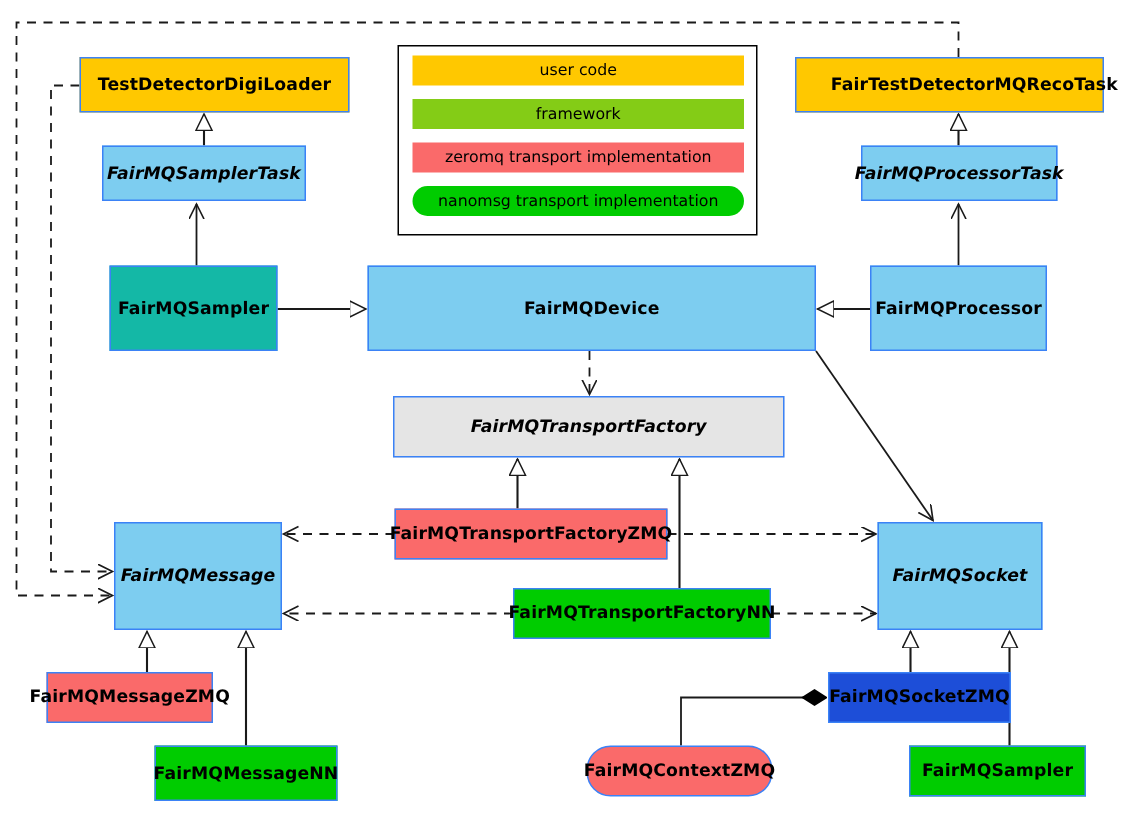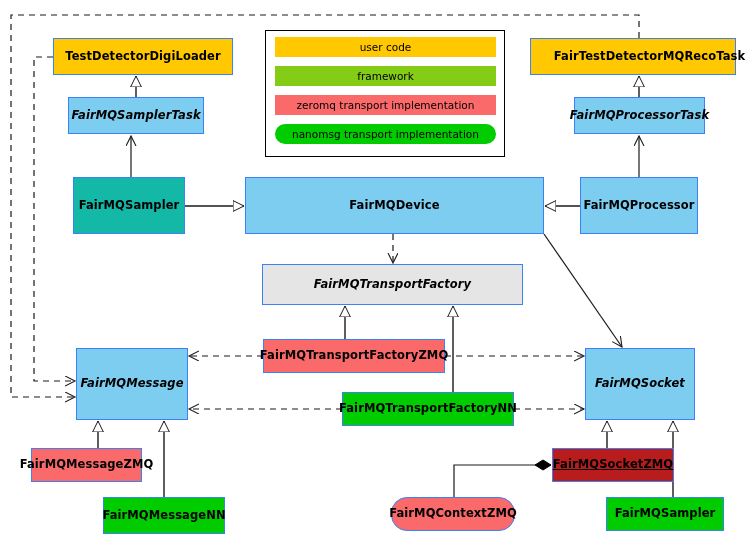"FairMQSocketZMQ" div.node { background: #b91c1c -> #1d4ed8; text-decoration: underline -> none }
